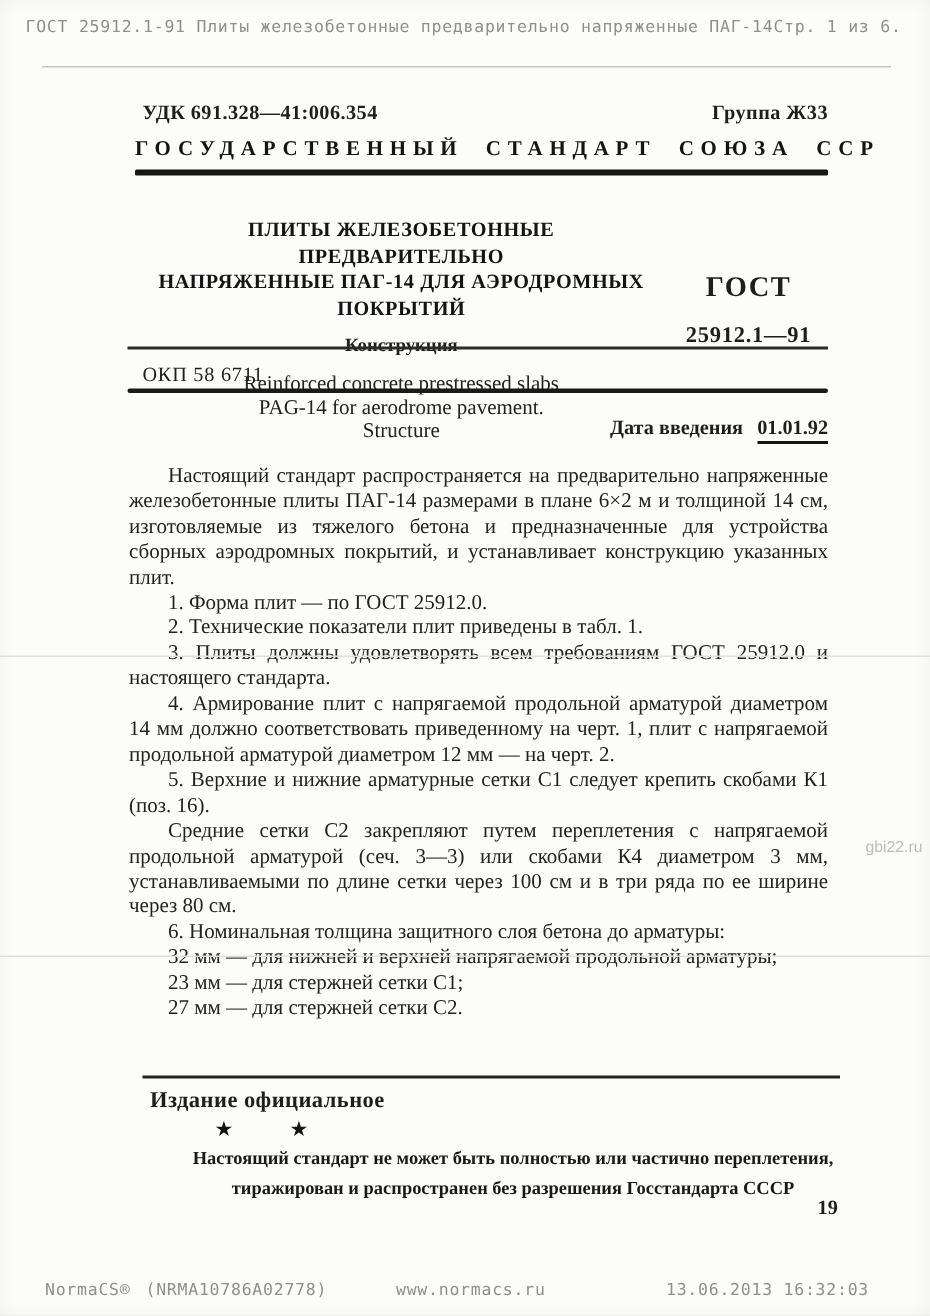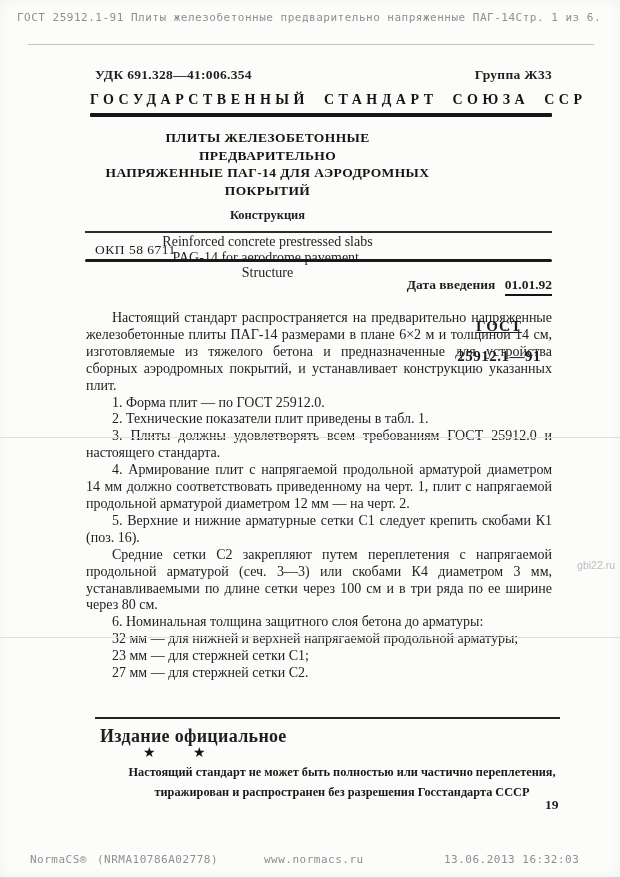"ПЛИТЫ ЖЕЛЕЗОБЕТОННЫЕ ПРЕДВАРИТЕЛЬНО" .title-block { flex-direction: column -> none; top: 129px -> 144px }
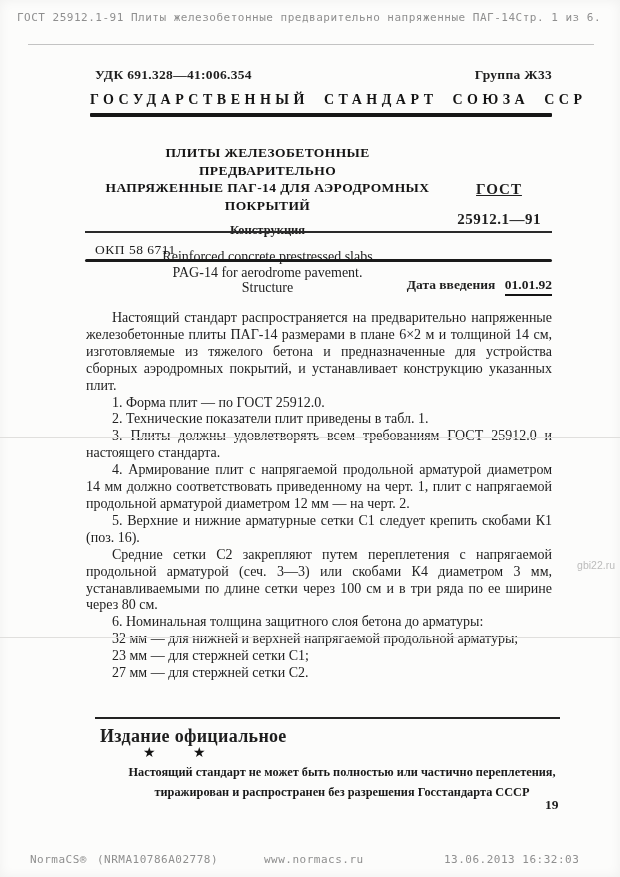"ГОСТ" .gost-label { font-size: 15px -> 19px; text-decoration: underline -> none }
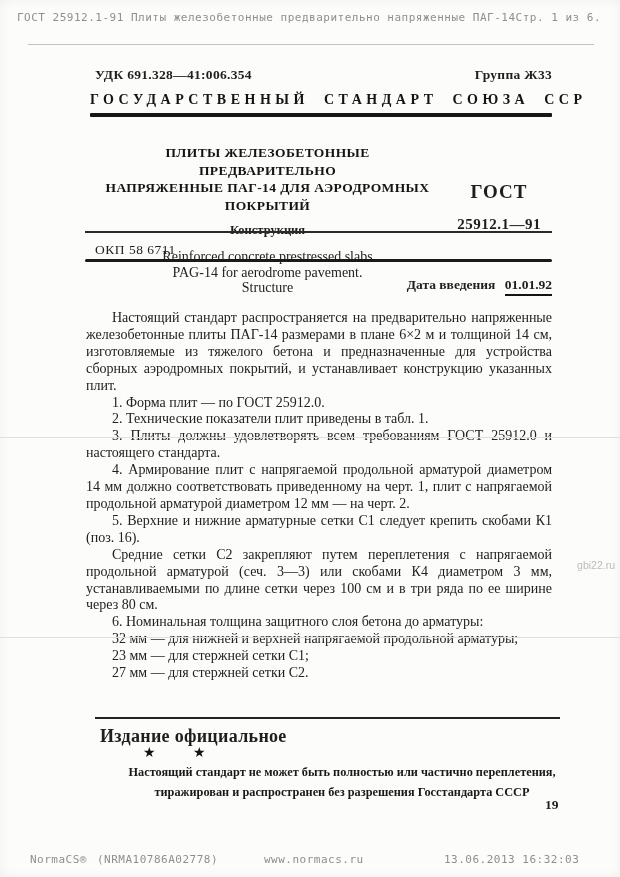"Издание официальное" .official-edition { font-size: 18px -> 15px }
